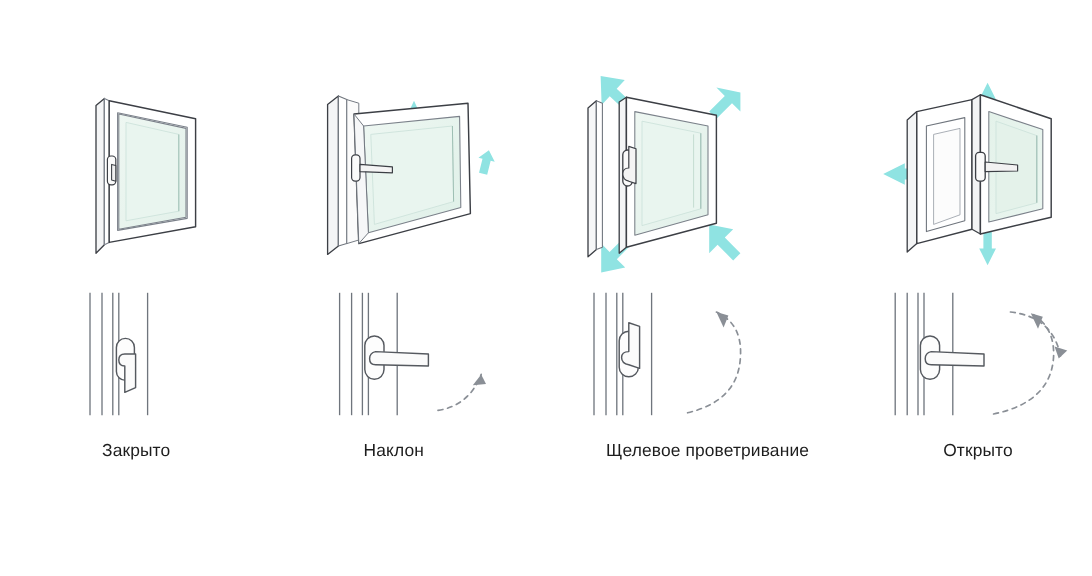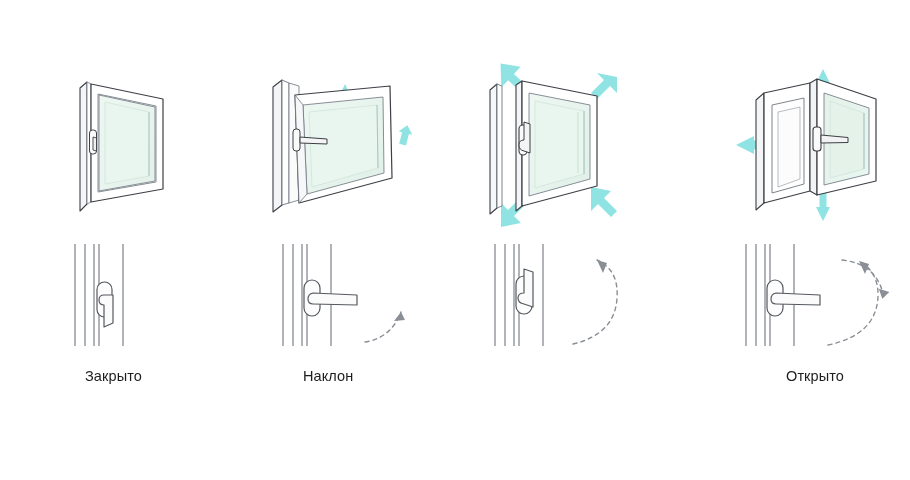"Щелевое проветривание" div.state-label { html: none -> <div>Щелевое проветривание</div> }
